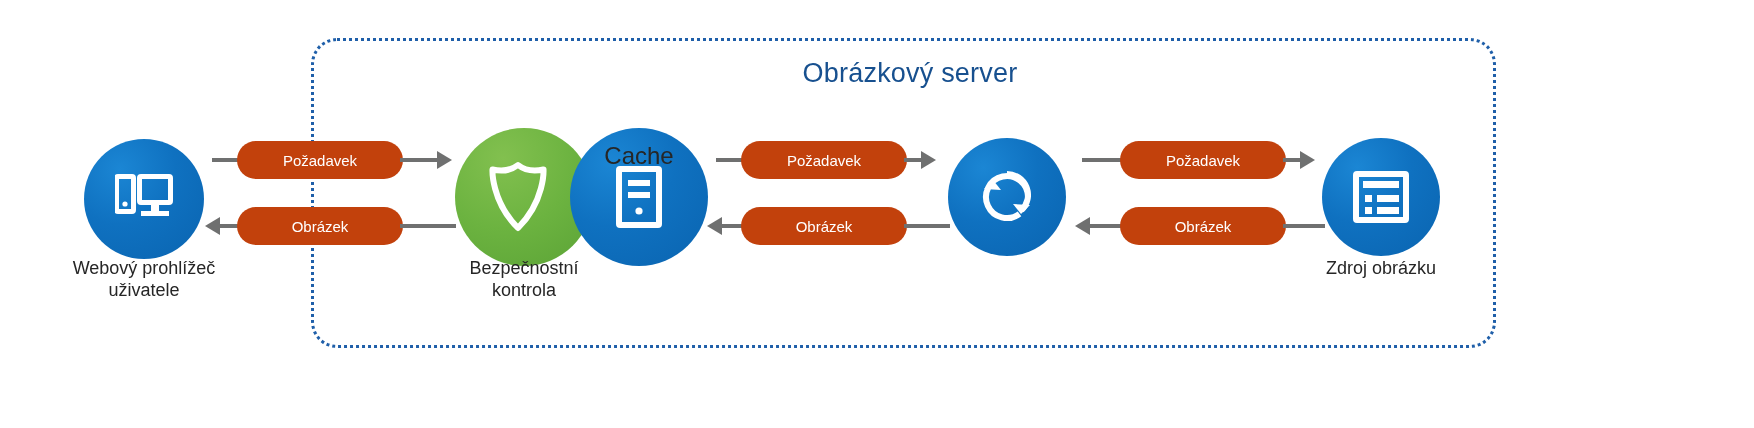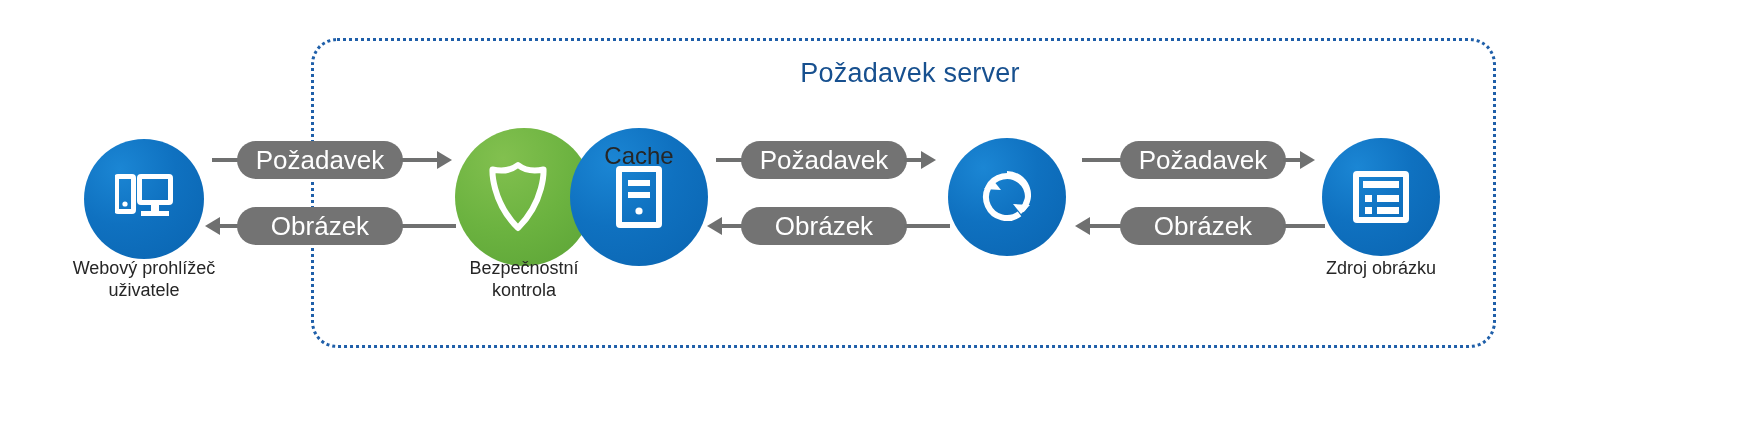"Požadavek server" div.server-title { text: Požadavek -> Obrázkový }
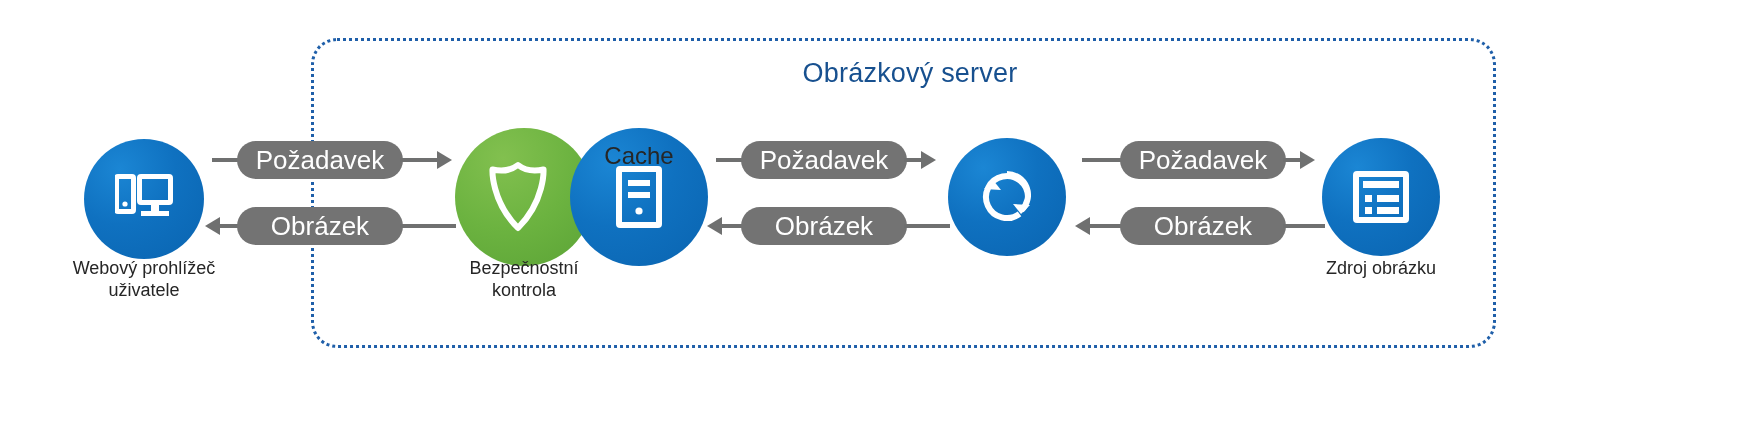"Požadavek" .pill { background: #737373 -> #c2410c; font-size: 26px -> 15px }
